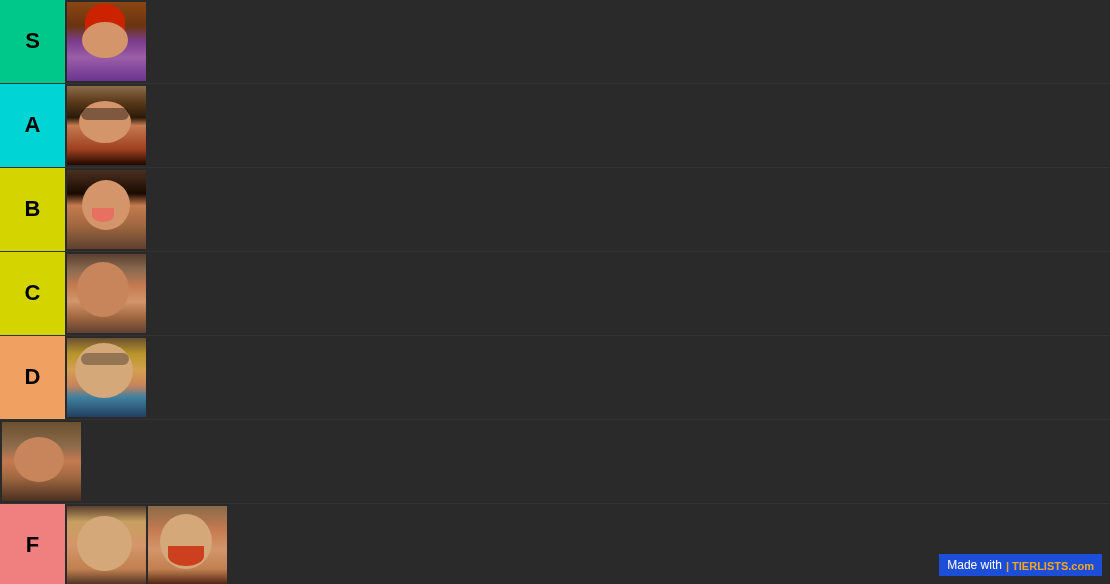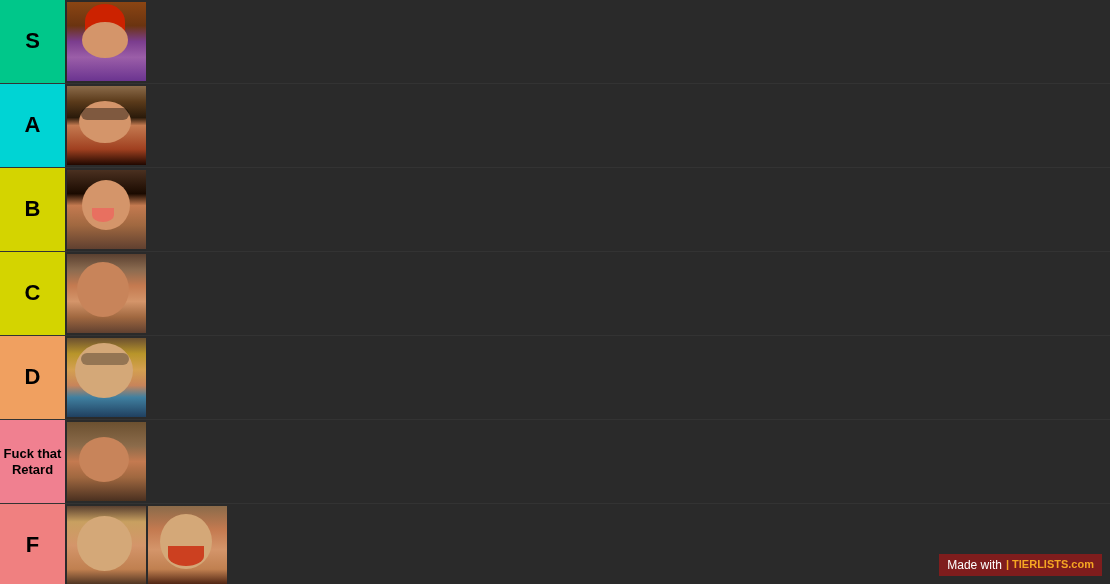"Fuck that Retard" div.tier-label { html: <div>Fuck that Retard</div> -> none }
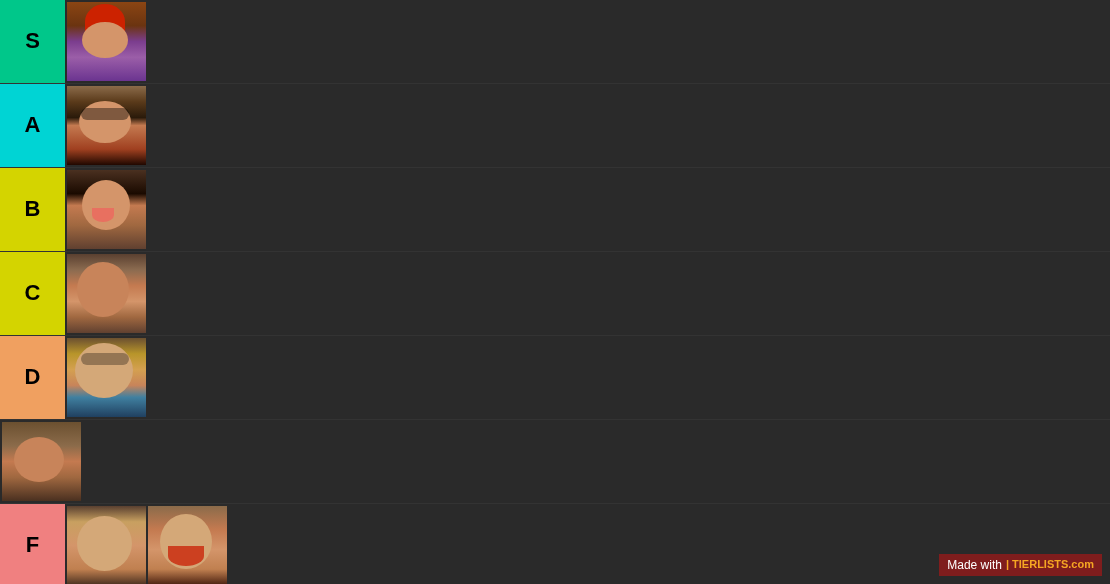"Made with" .watermark { align-items: flex-start -> flex-end; background: #7f1d1d -> #1d4ed8 }
